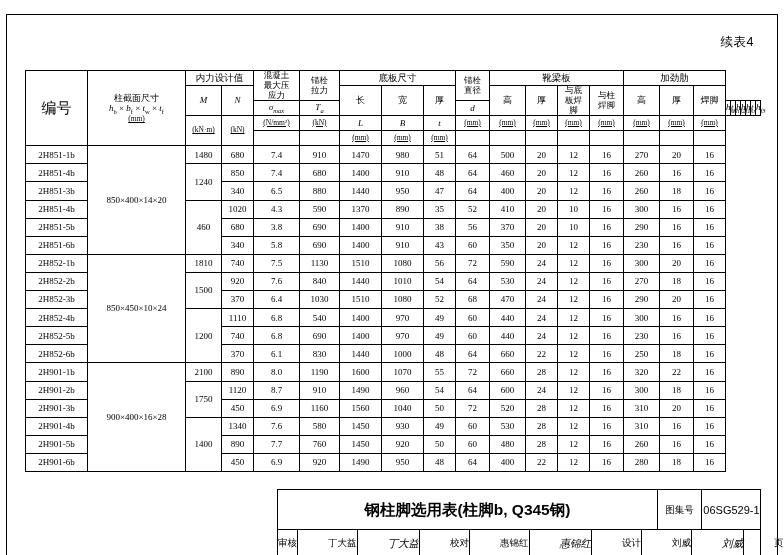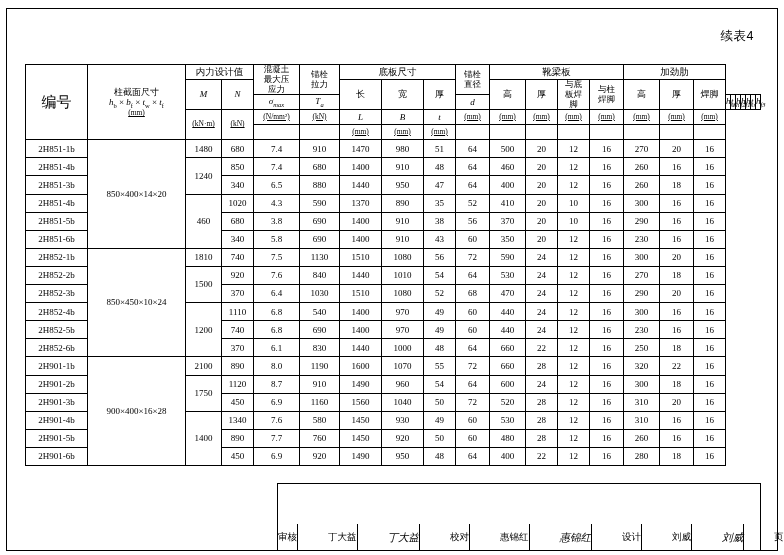"续表4" .page { top: 2px -> 8px }
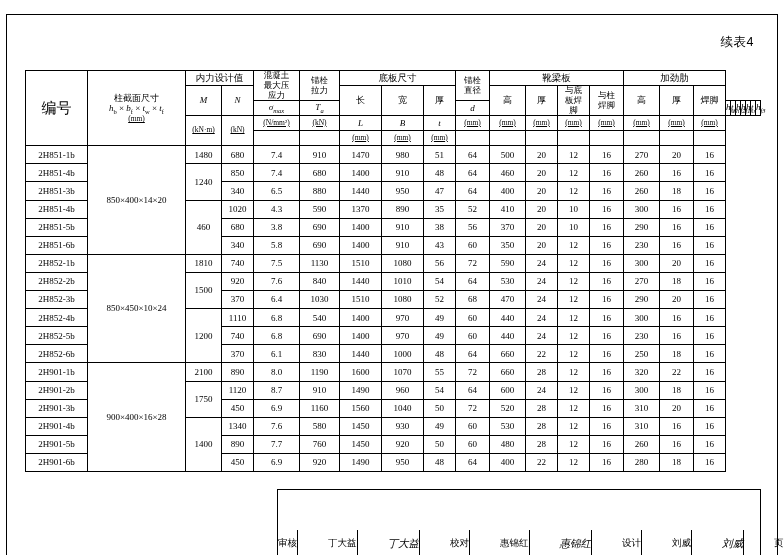"钢柱脚选用表(柱脚b, Q345钢)" div.tline { html: none -> <div> <div>钢柱脚选用表(柱脚b, Q345钢)</div> <div>图集号</div> <div>06SG529-1</div> </div> }
